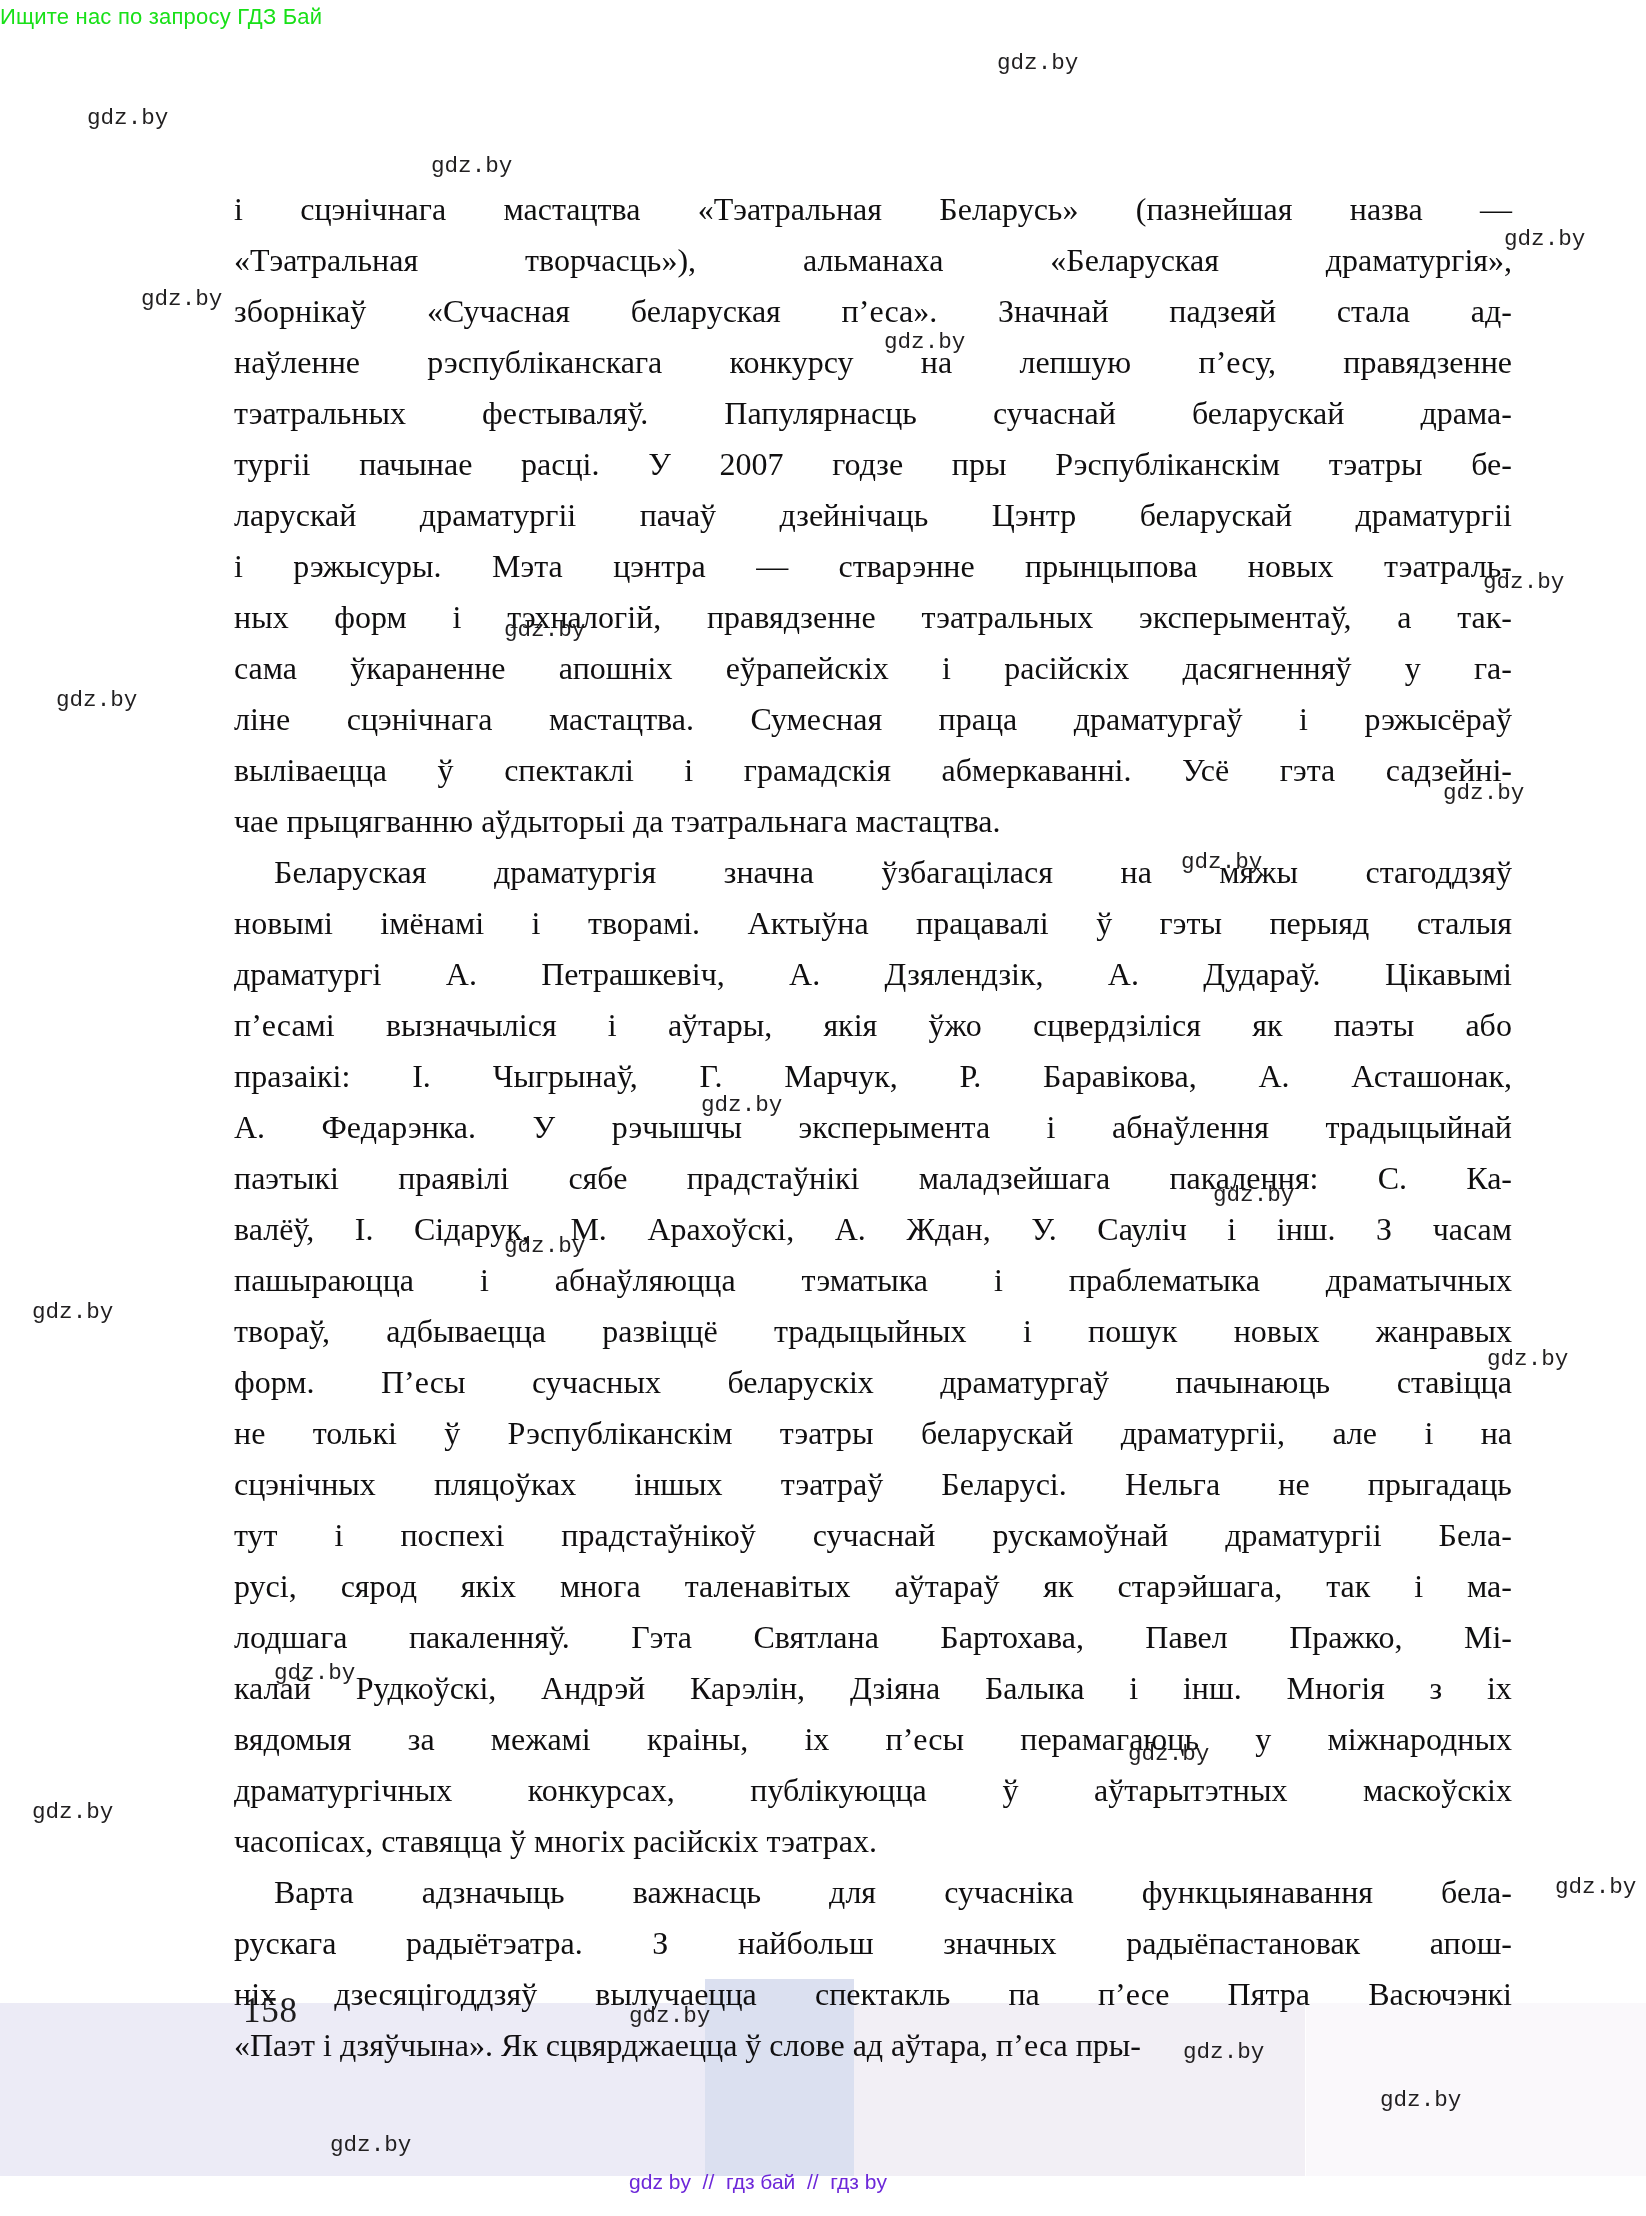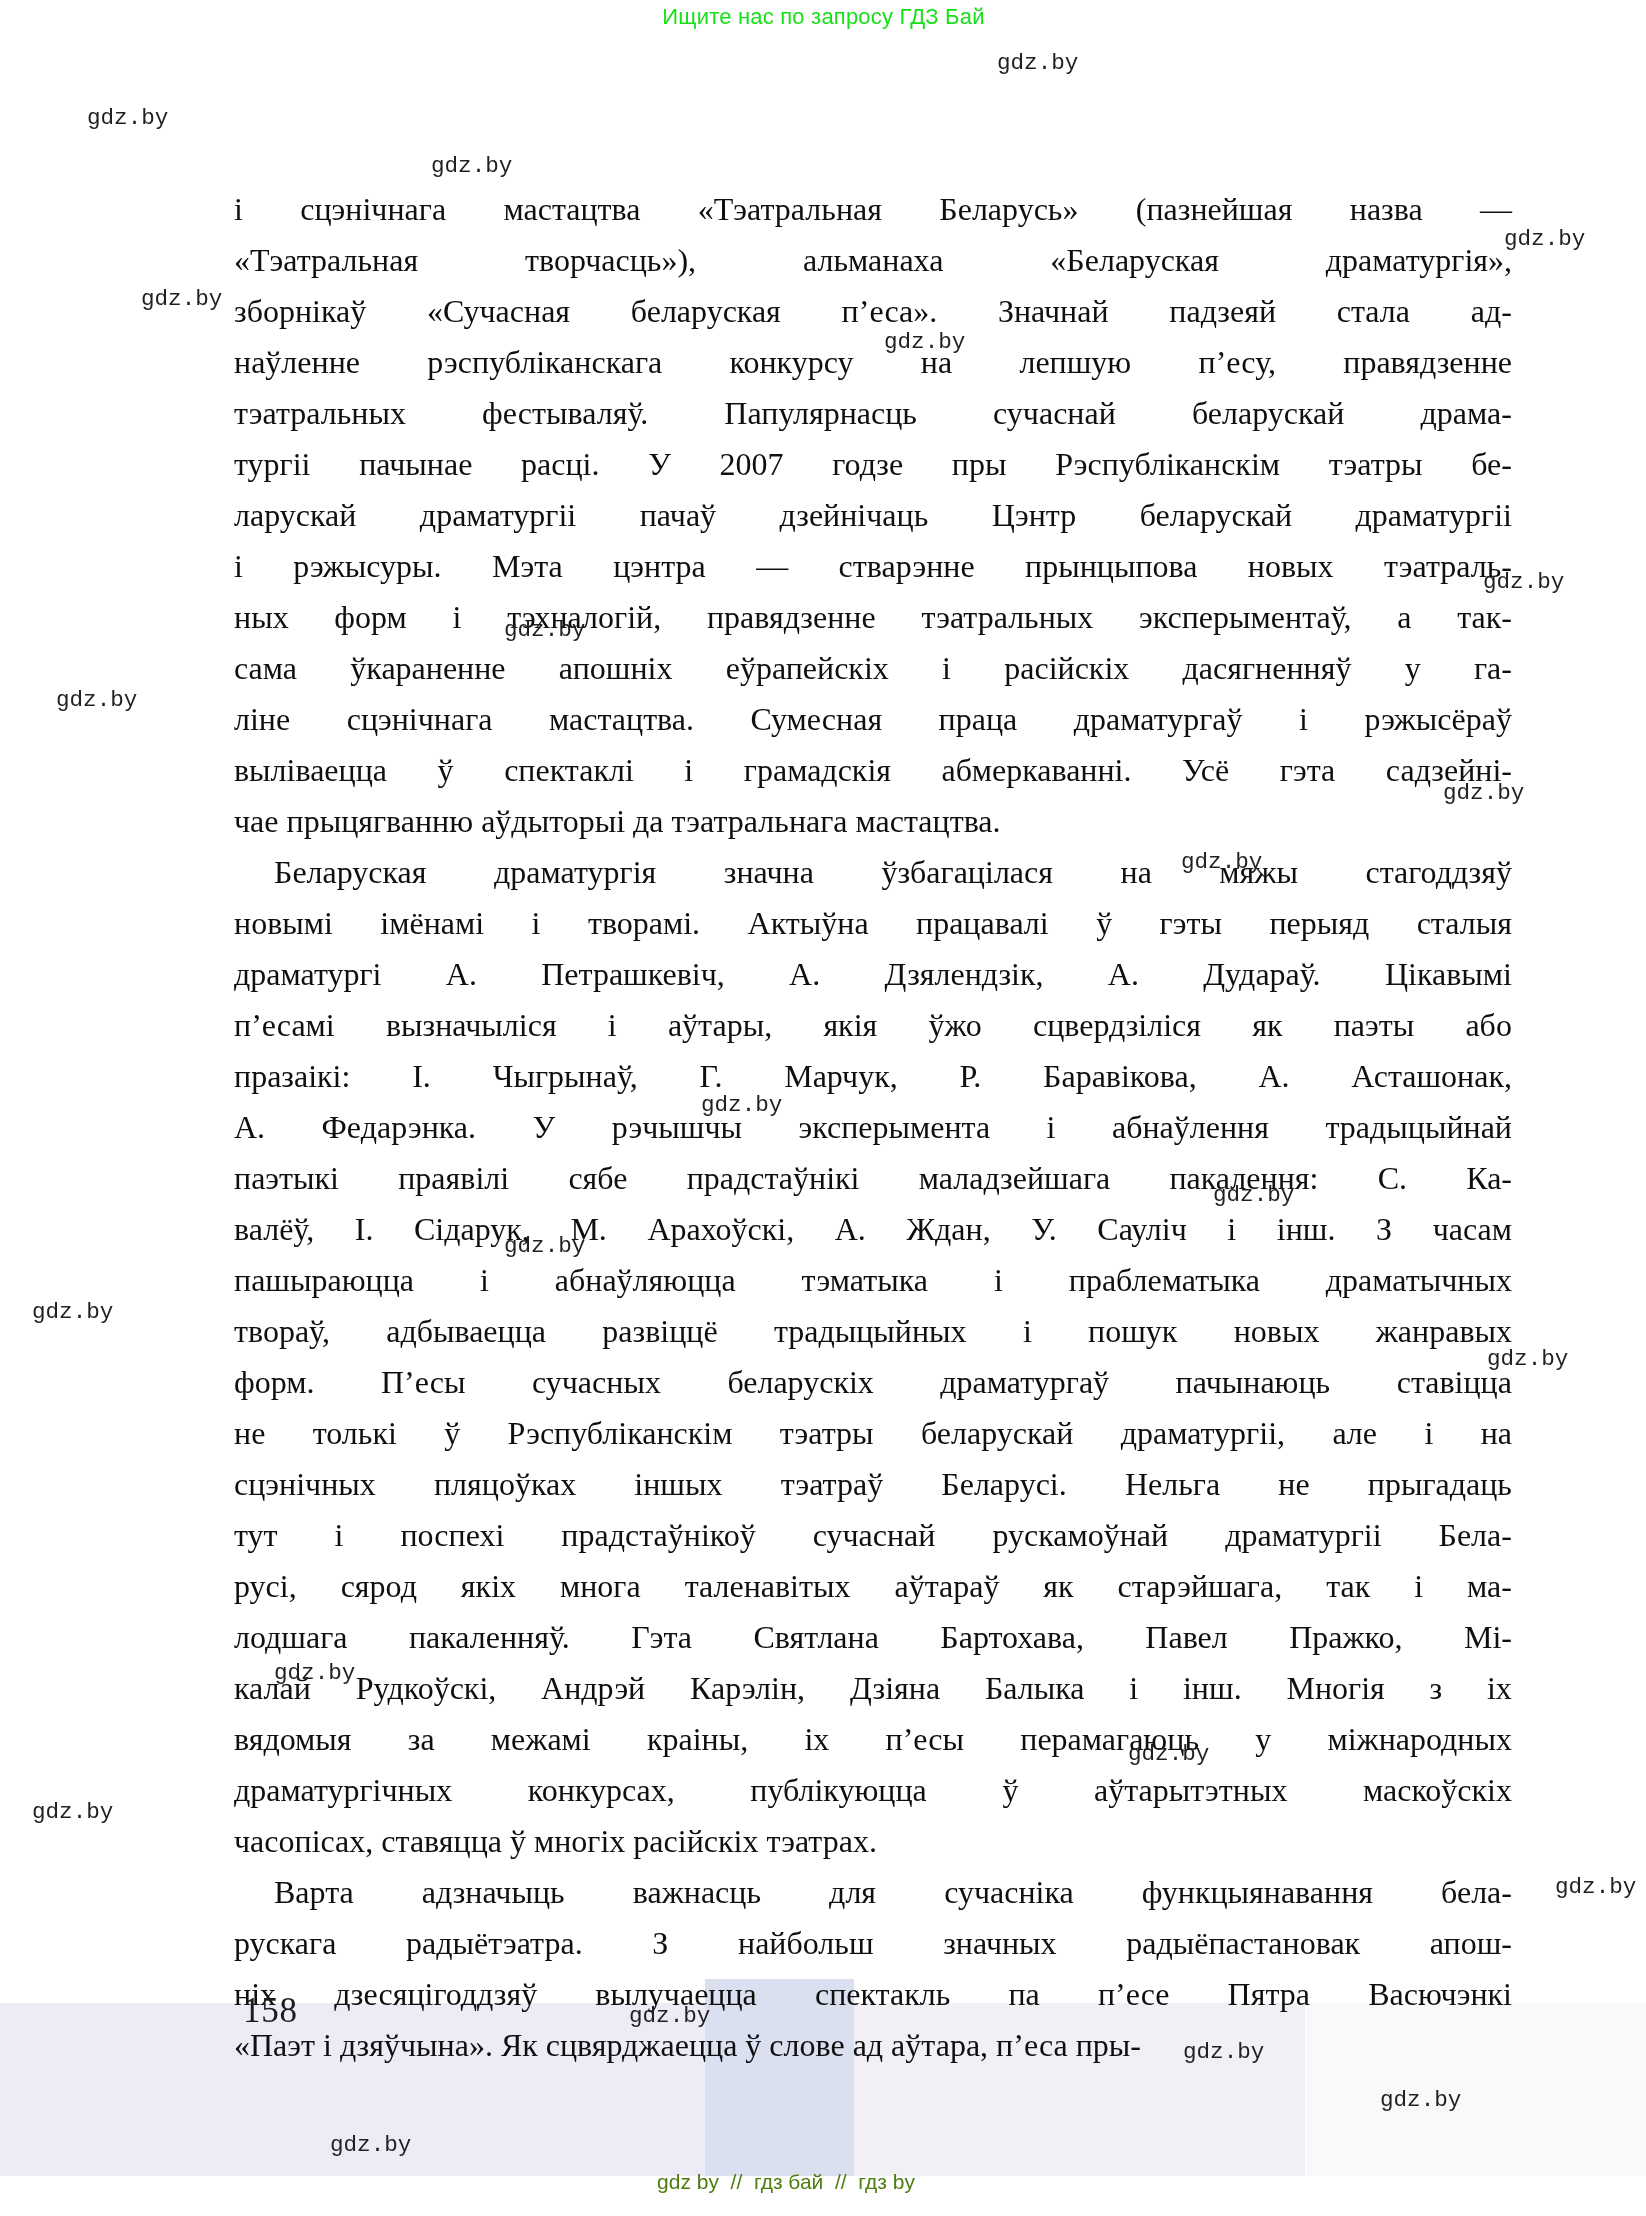"Ищите нас по запросу ГДЗ" .promo-header { justify-content: center -> none }
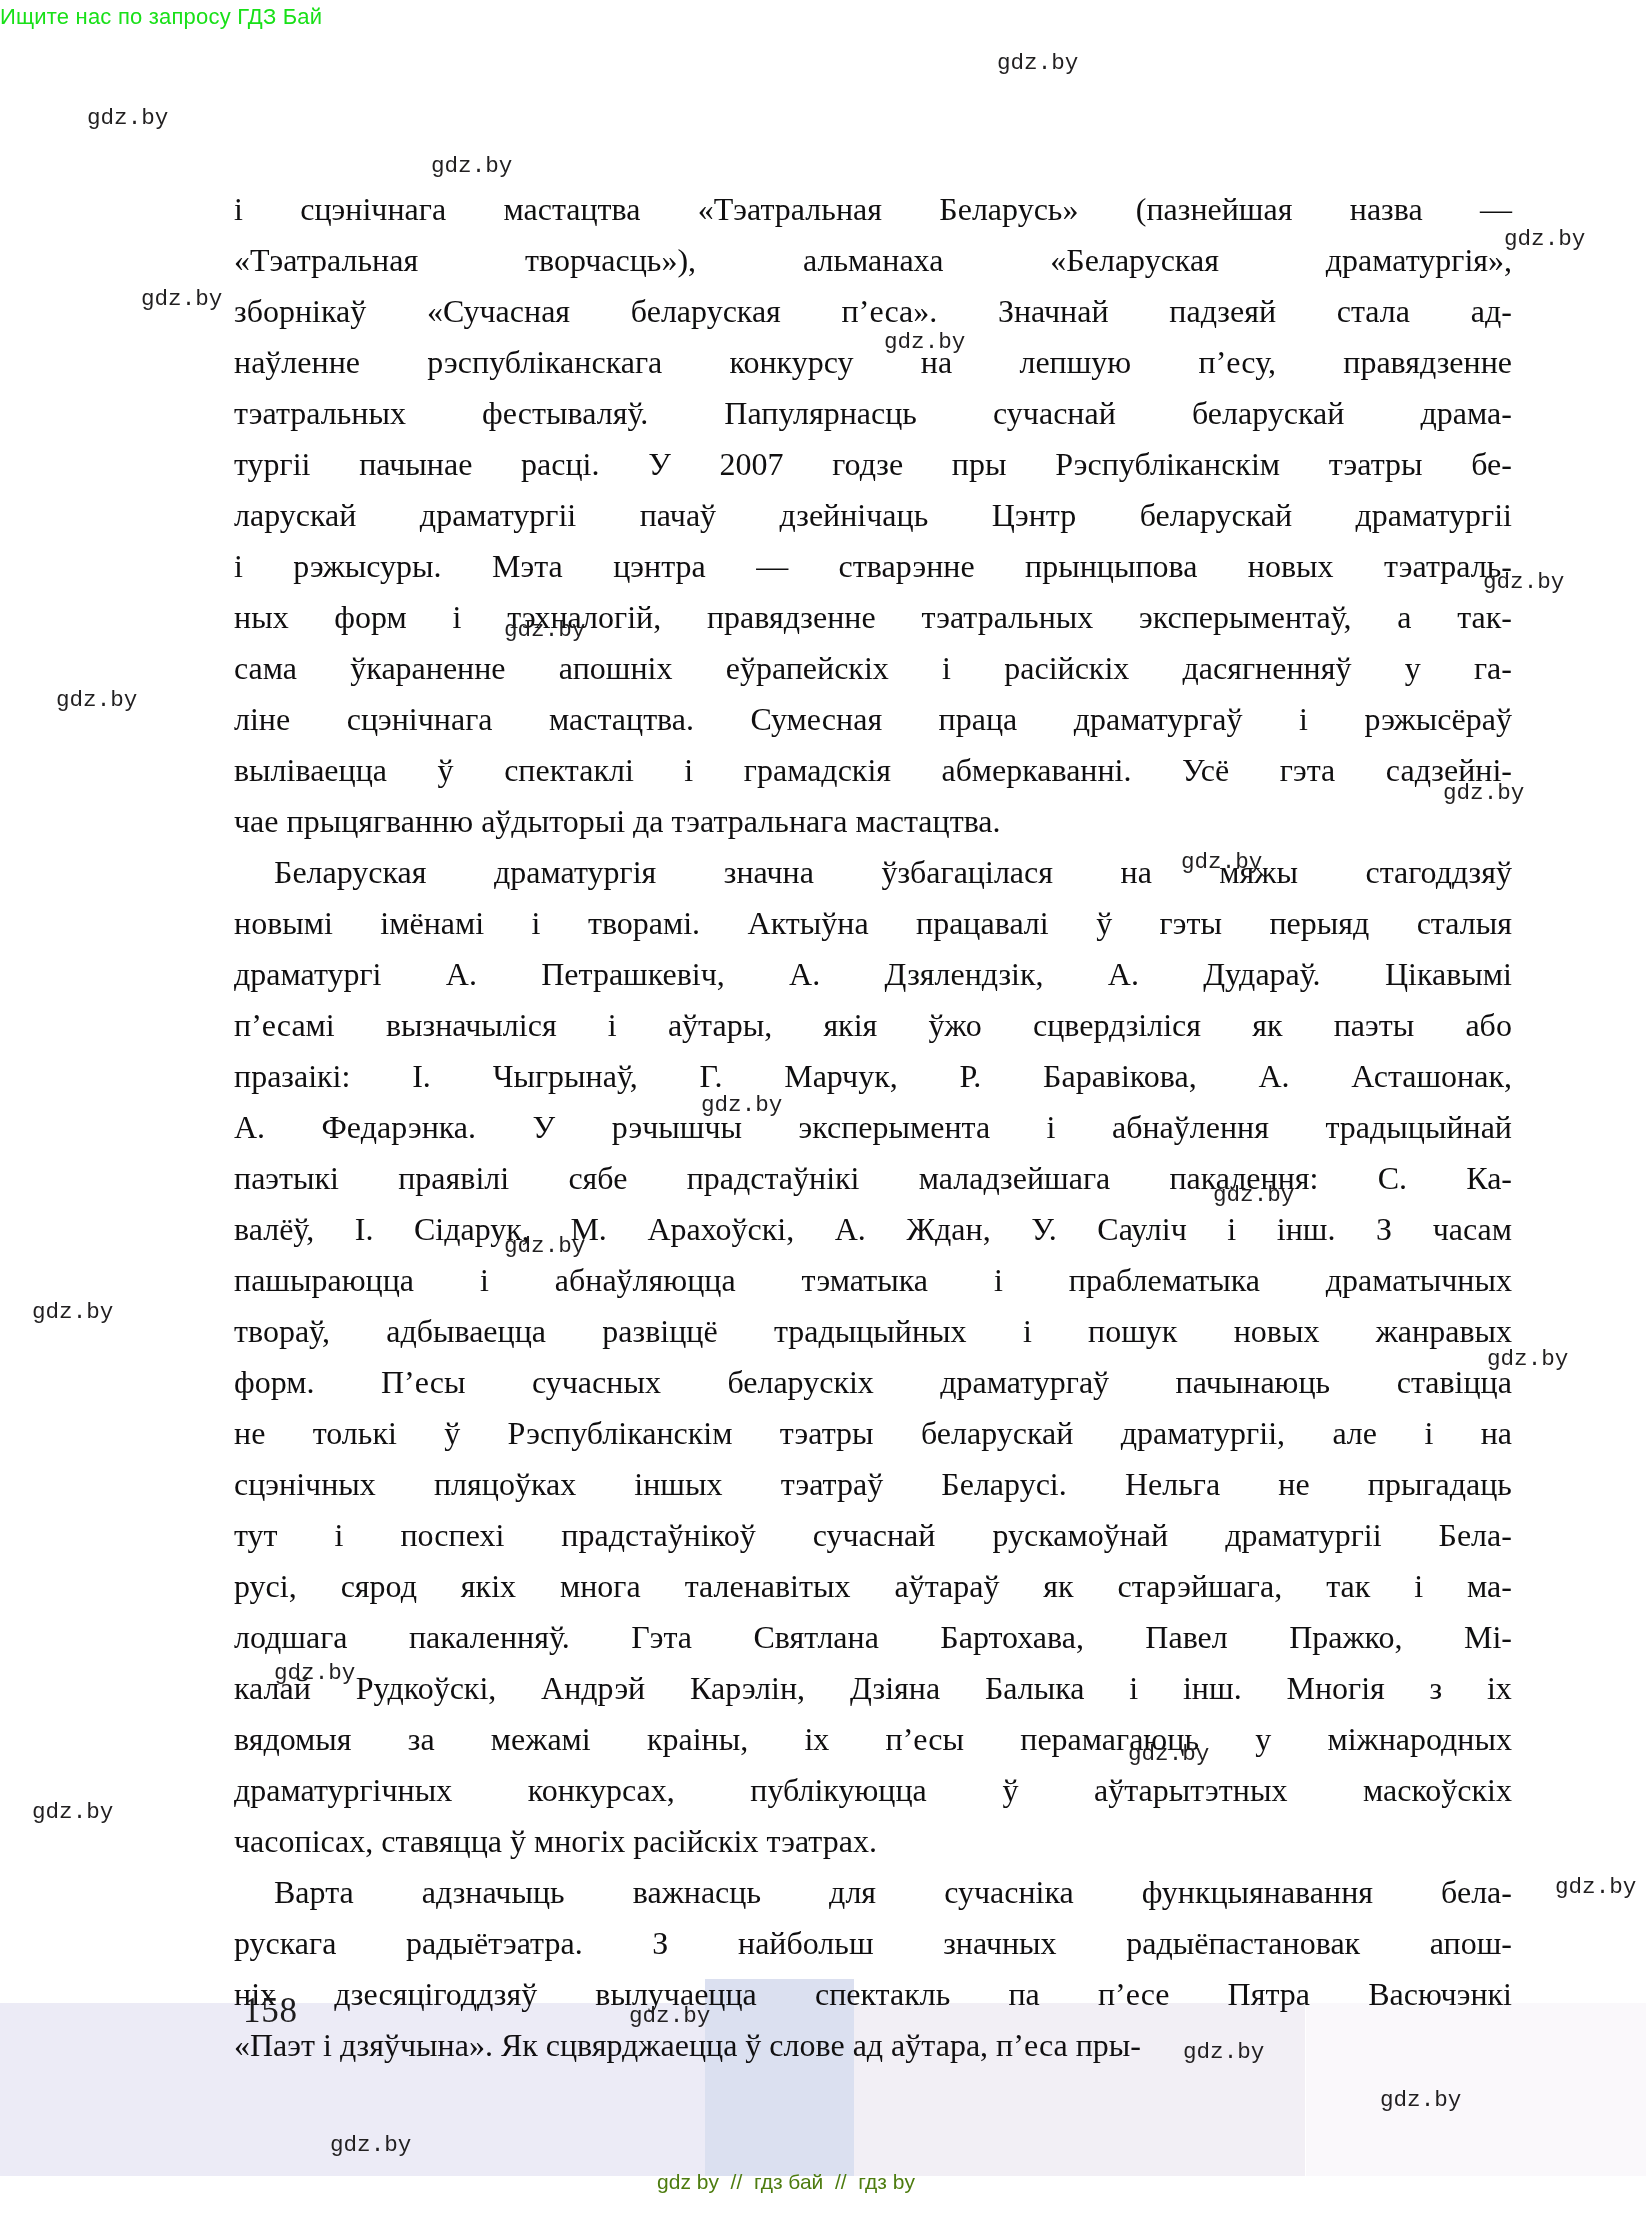"gdz by // гдз бай" .footer-links { color: #4d7c0f -> #6d28d9; margin-left: 28px -> none }
